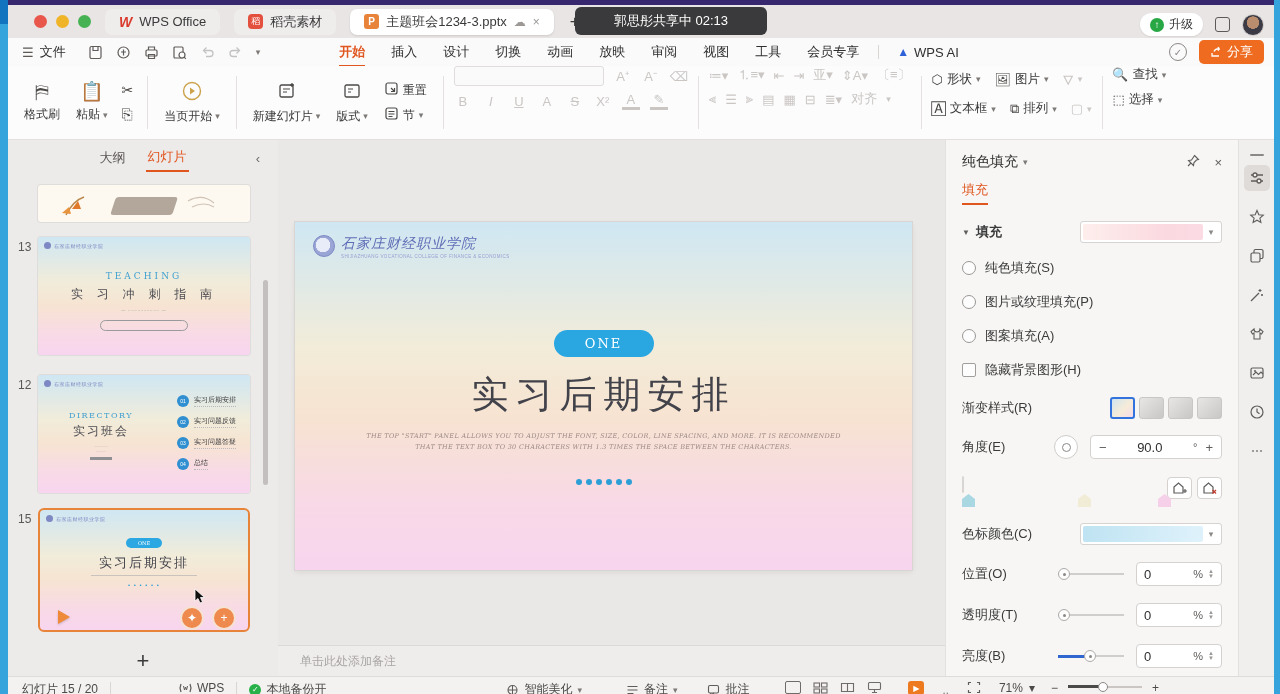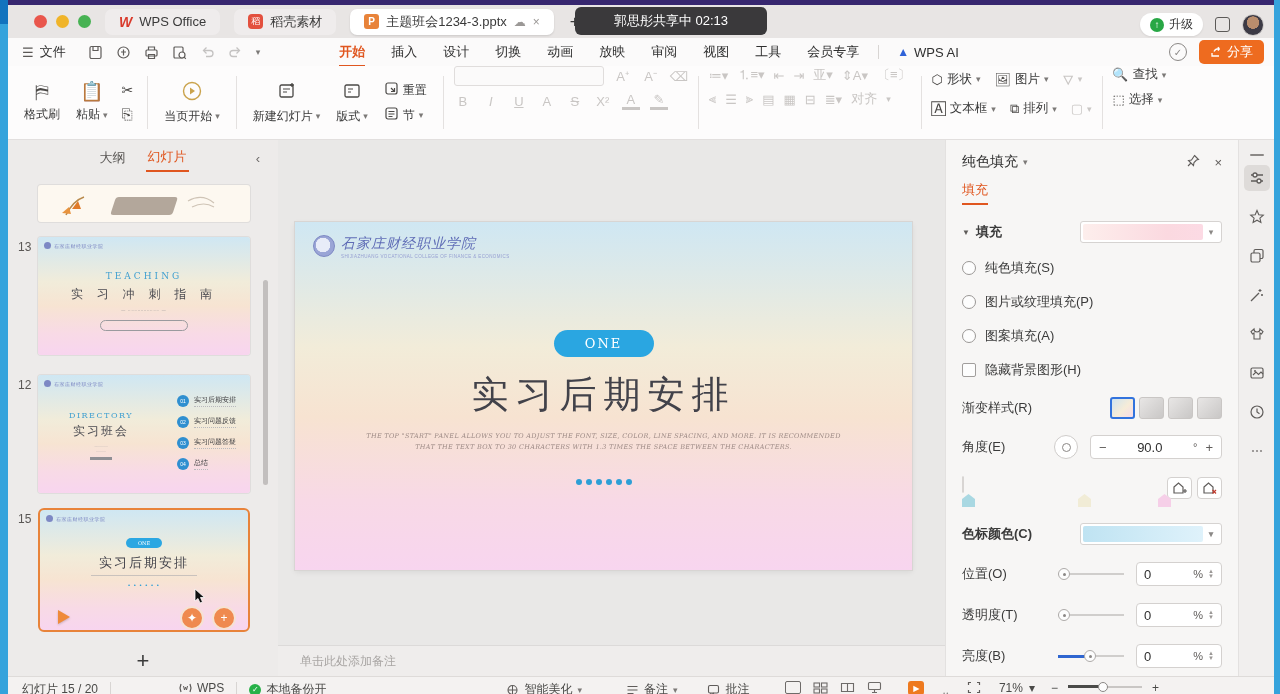"色标颜色(C)" div.rp-row { font-weight: bold -> none }
